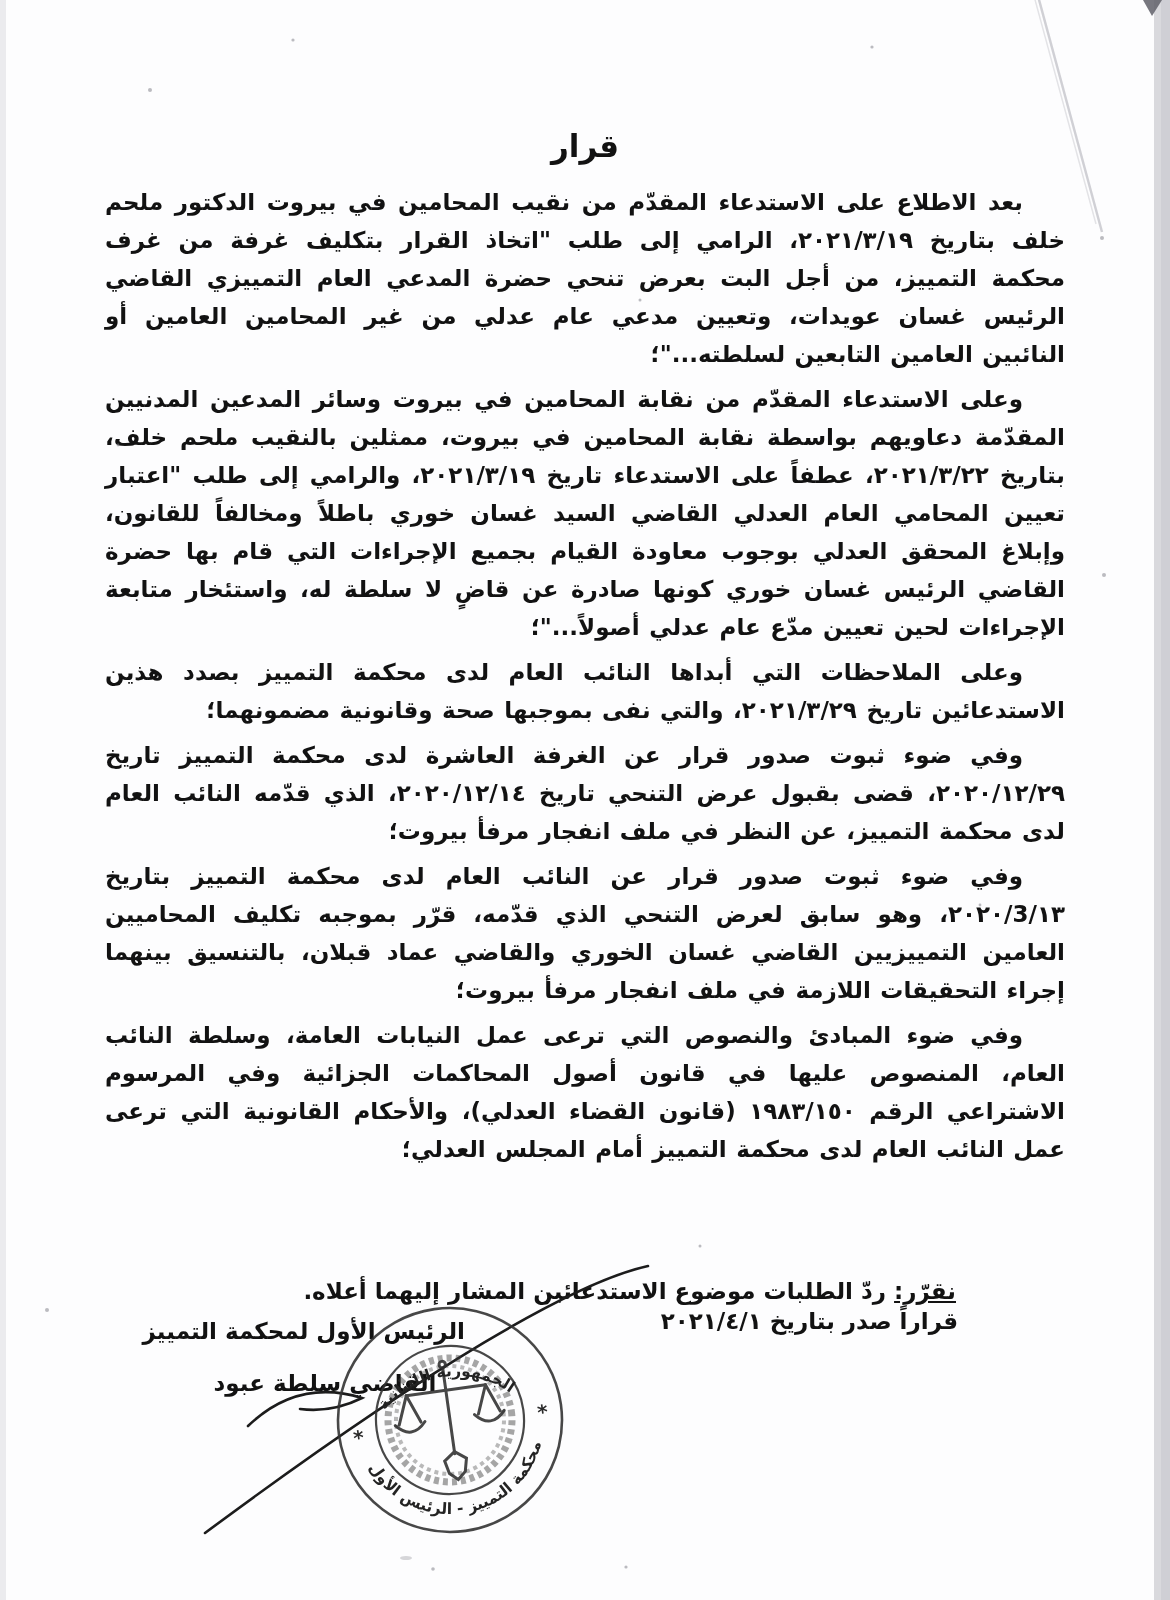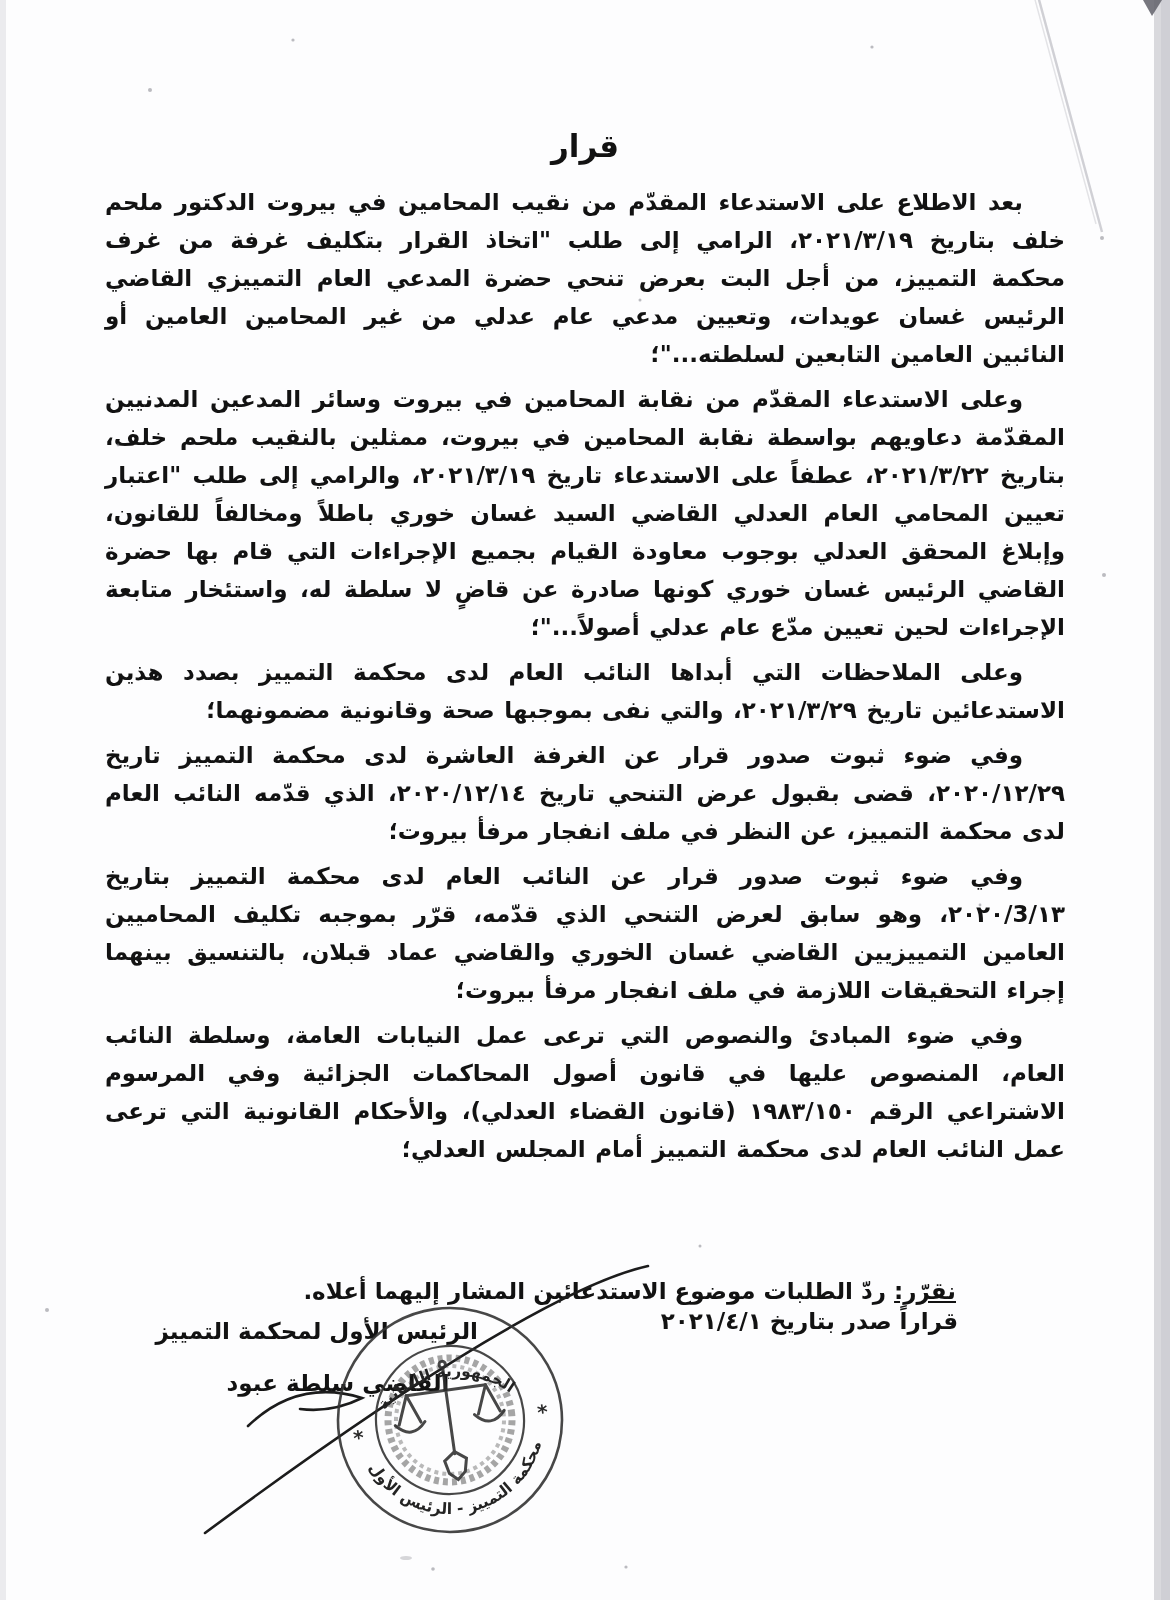"الرئيس الأول لمحكمة التمييز" .signature { left: 198px -> 185px }
